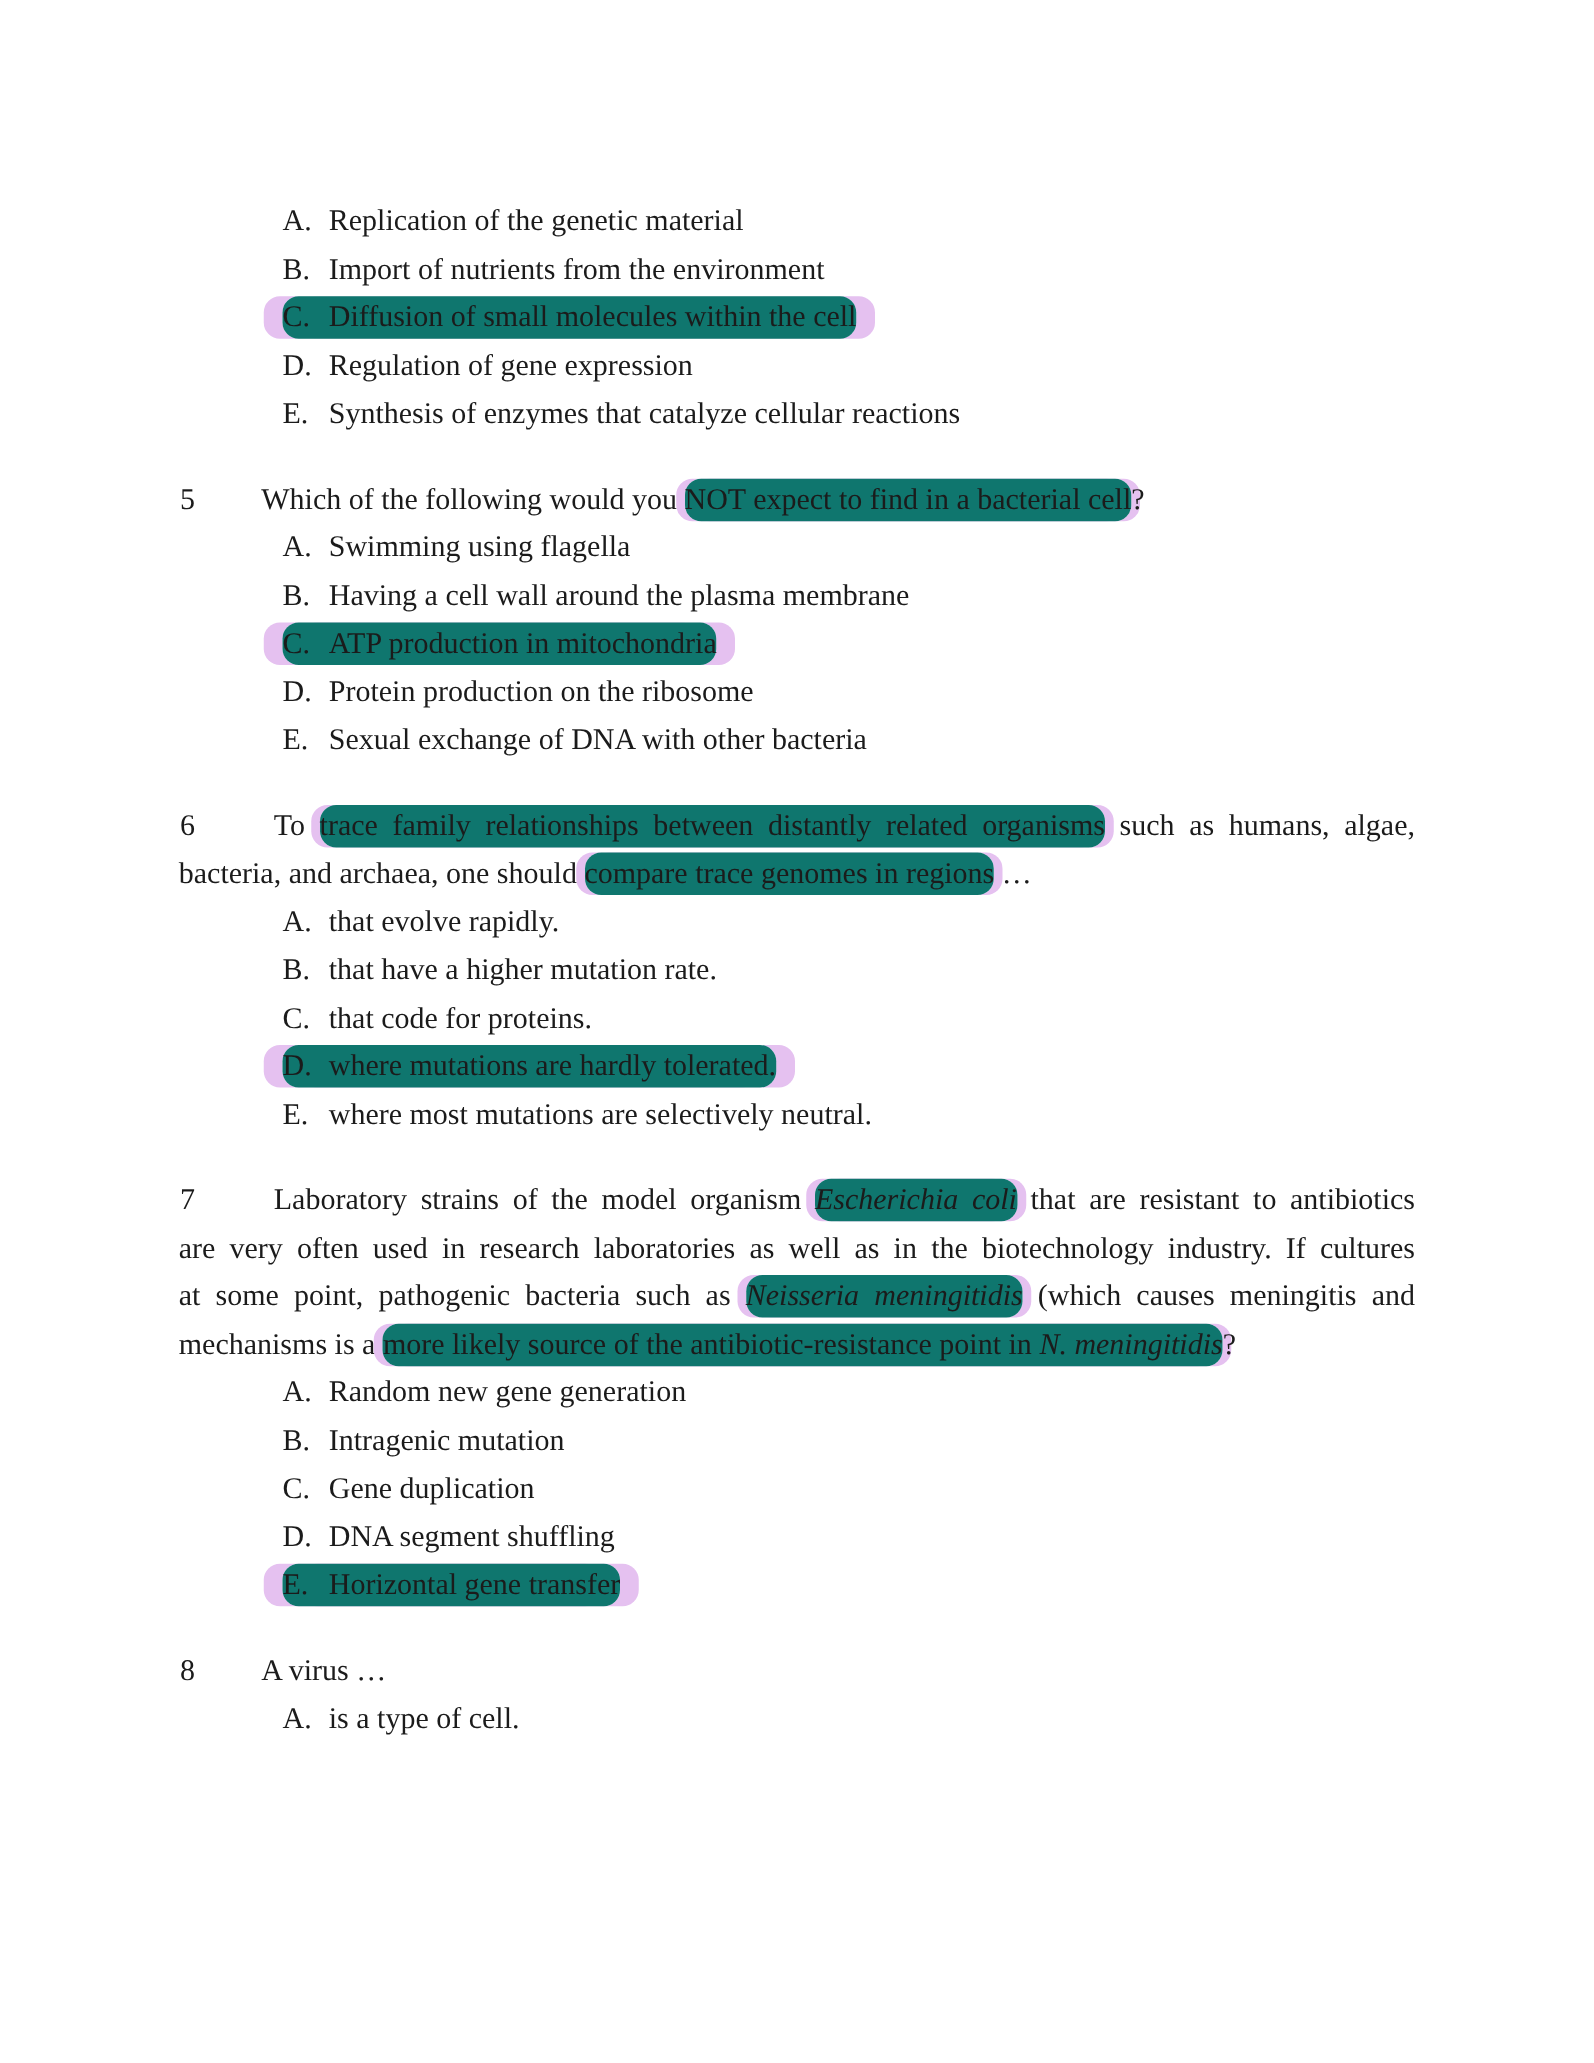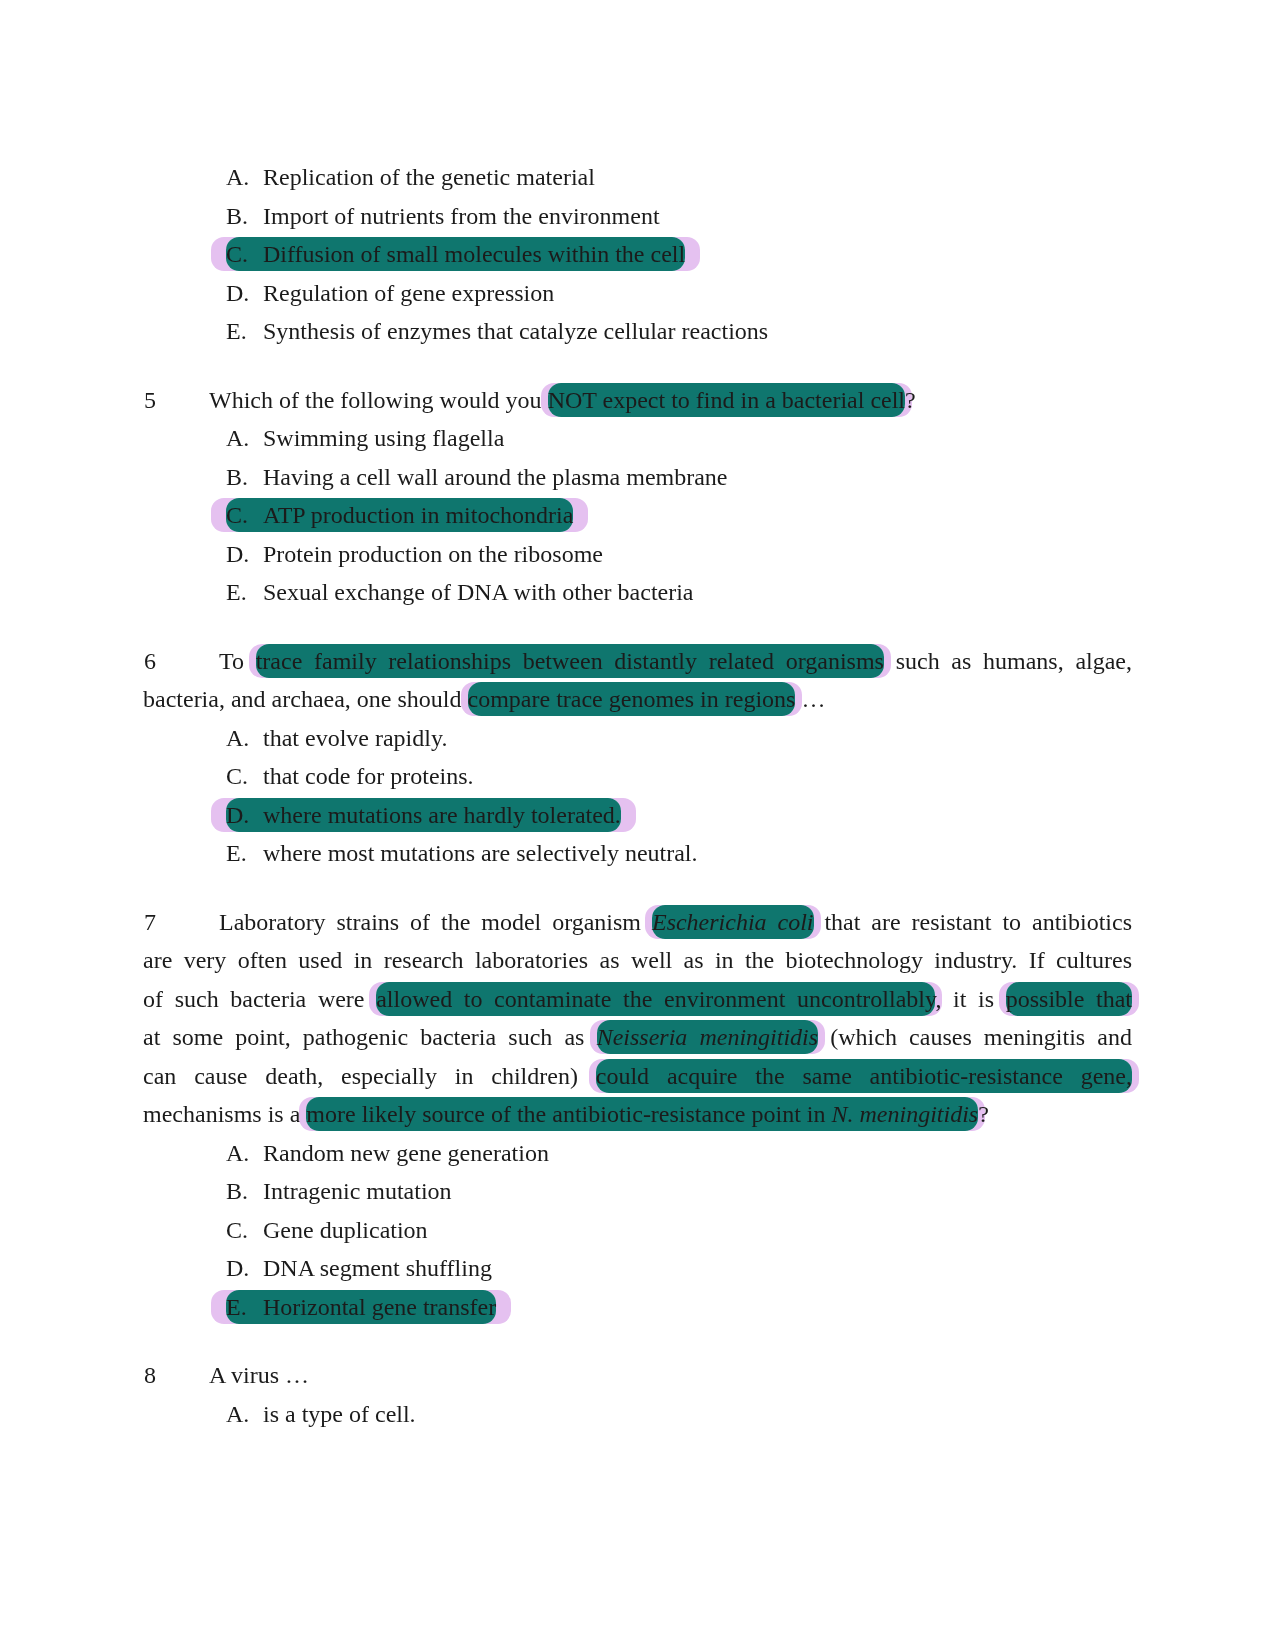"B. that have a higher" div.line { html: none -> <div> <span>B.</span><span>that have a higher mutation rate.</span> </div> }
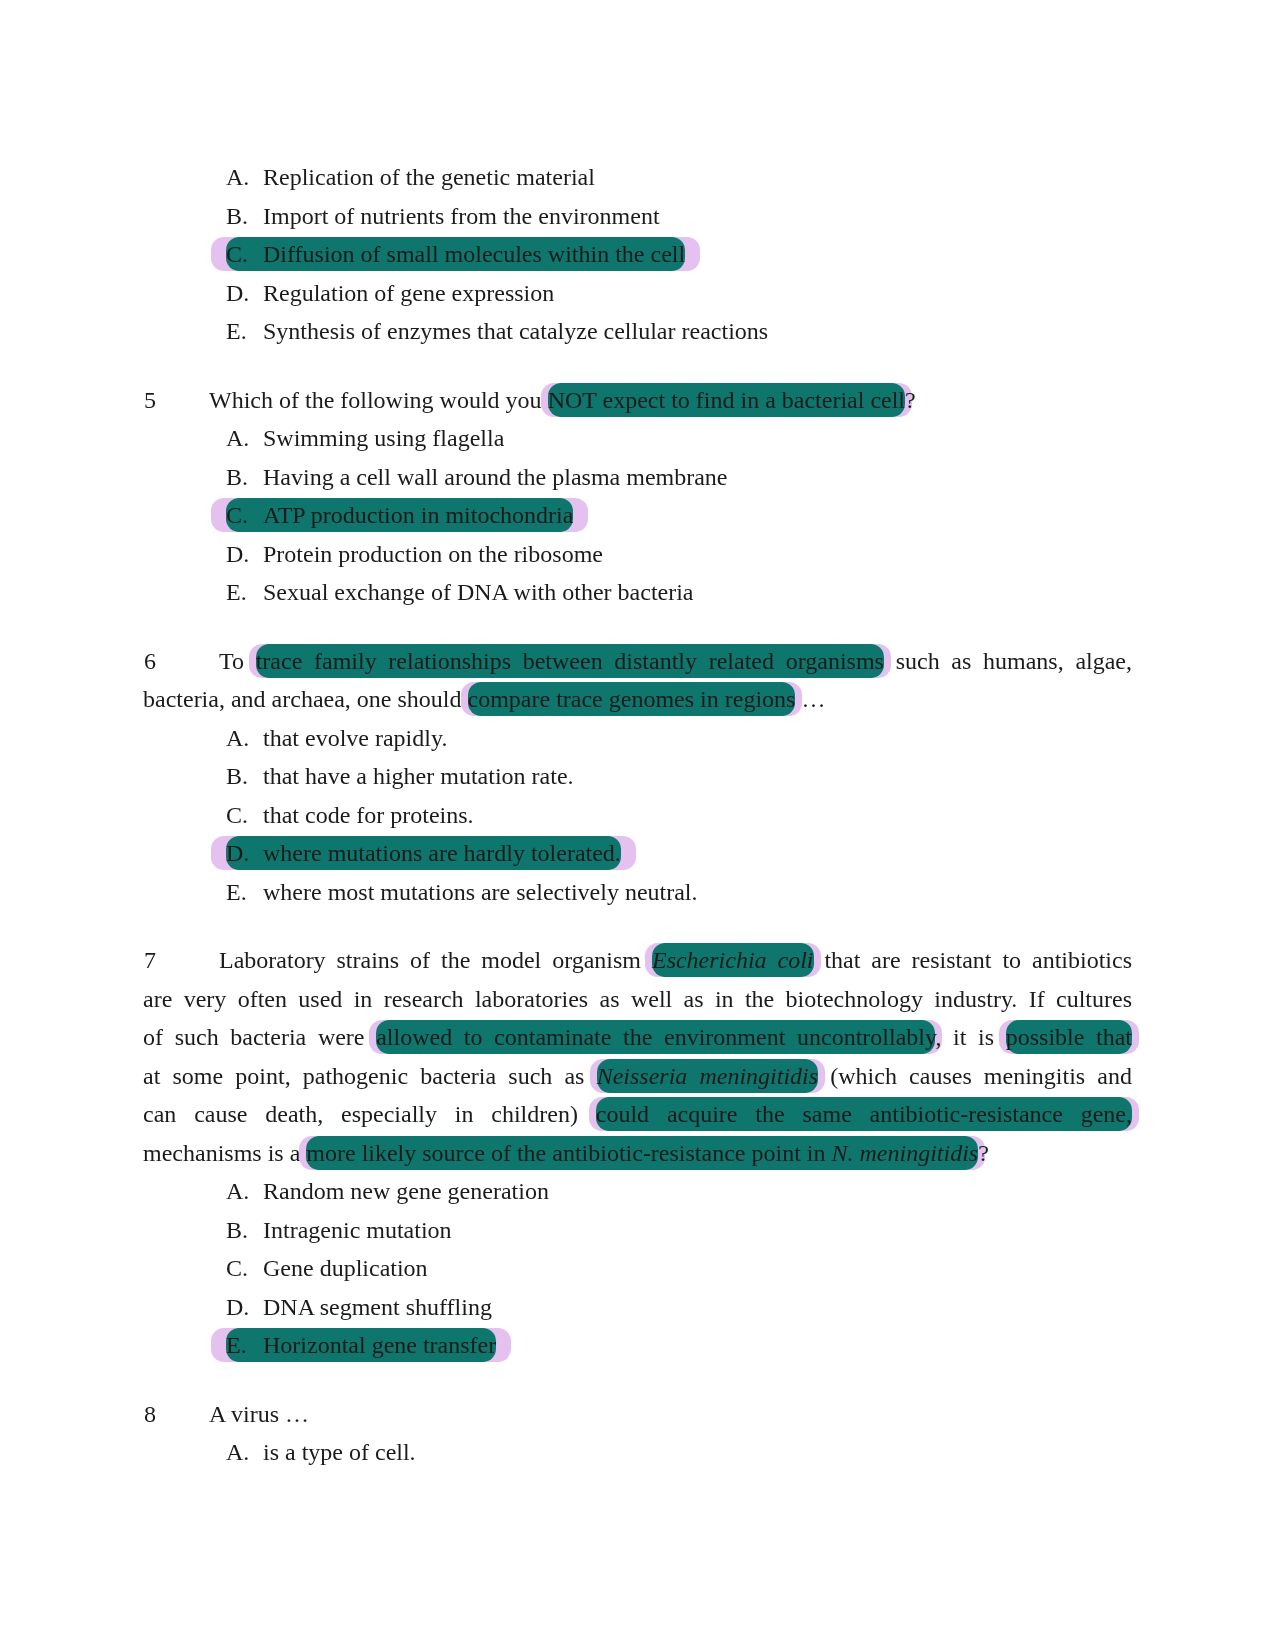"of such bacteria were allowed" div.line { html: <div> <span>of such bacteria were </span><span>allowed to contaminate the environment uncontrollably</span><span>, it is </span><span>possible that</span> </div> -> none }
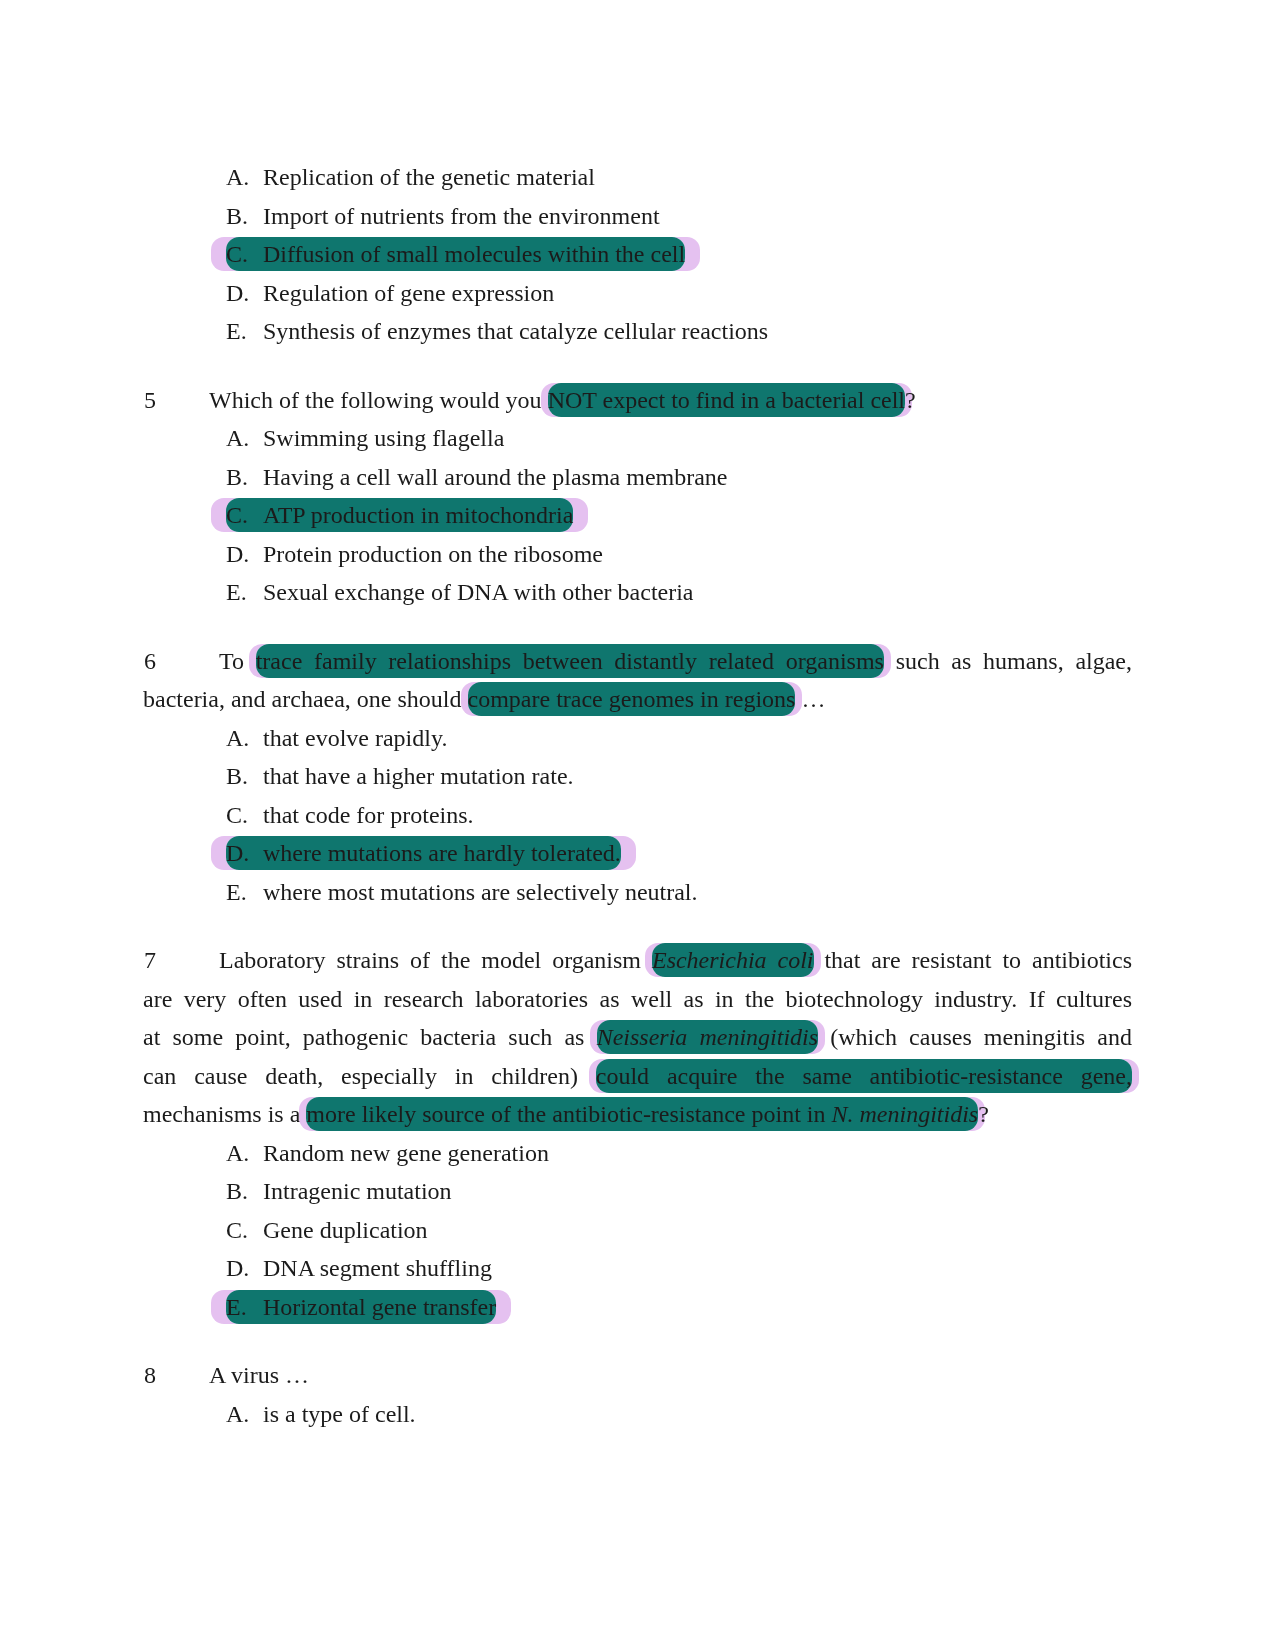"can cause death, especially in" div.line { html: <div> <span>can cause death, especially in children) </span><span>could acquire the same antibiotic-resistance gene,</span> </div> -> none }
